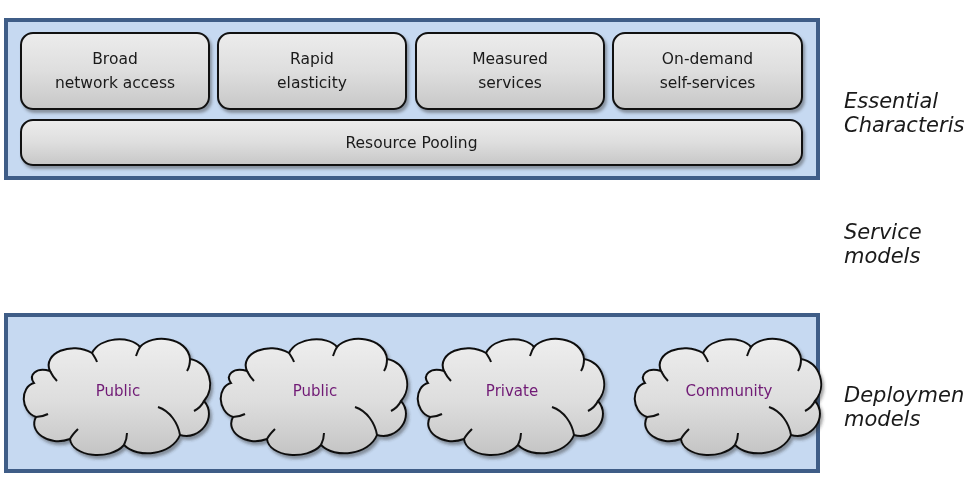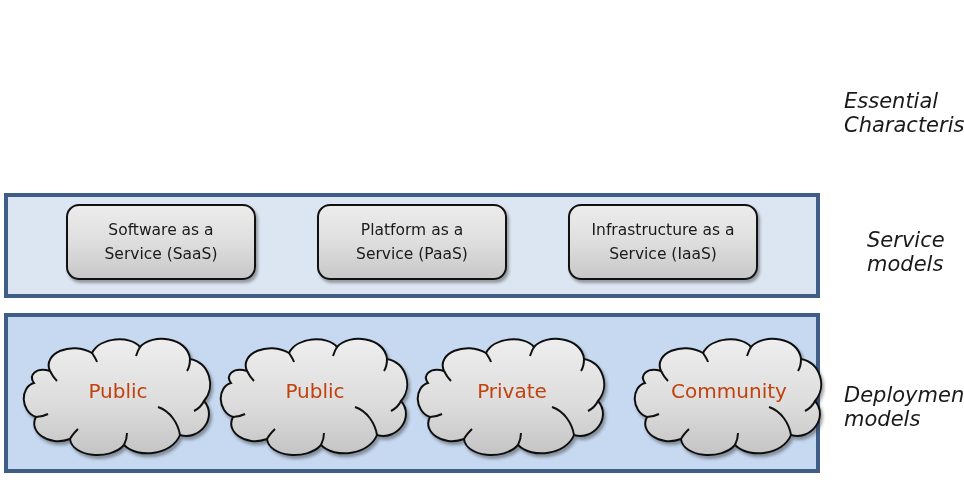"Broad" div.panel { html: none -> <div> <div> <span>Broad network access</span> </div> <div> <span>Rapid elasticity</span> </div> <div> <span>Measured services</span> </div> <div> <span>On-demand self-services</span> </div> <div> <span>Resource Pooling</span> </div> </div> }
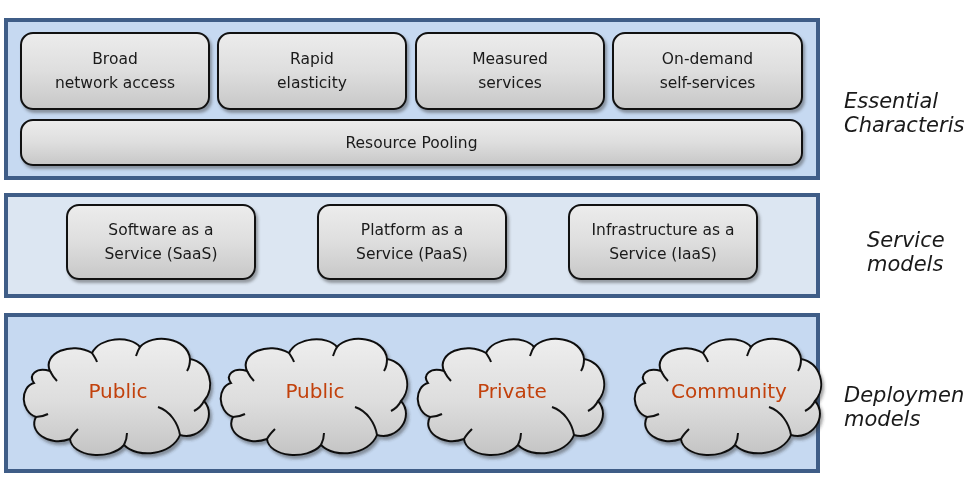"Software as a" div.panel { html: <div> <div> <span>Software as a Service (SaaS)</span> </div> <div> <span>Platform as a Service (PaaS)</span> </div> <div> <span>Infrastructure as a Service (IaaS)</span> </div> </div> -> none }
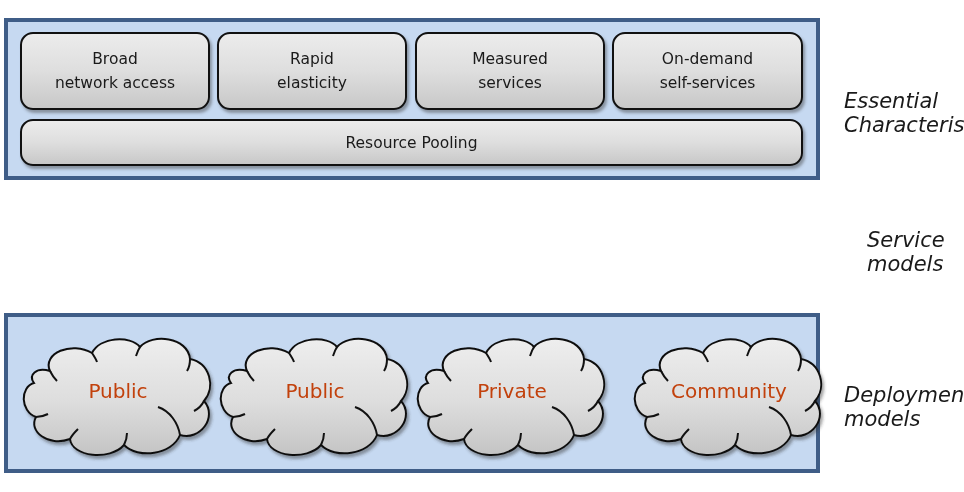"Service" .sl-2 { margin-left: 23px -> none; top: 228px -> 220px }
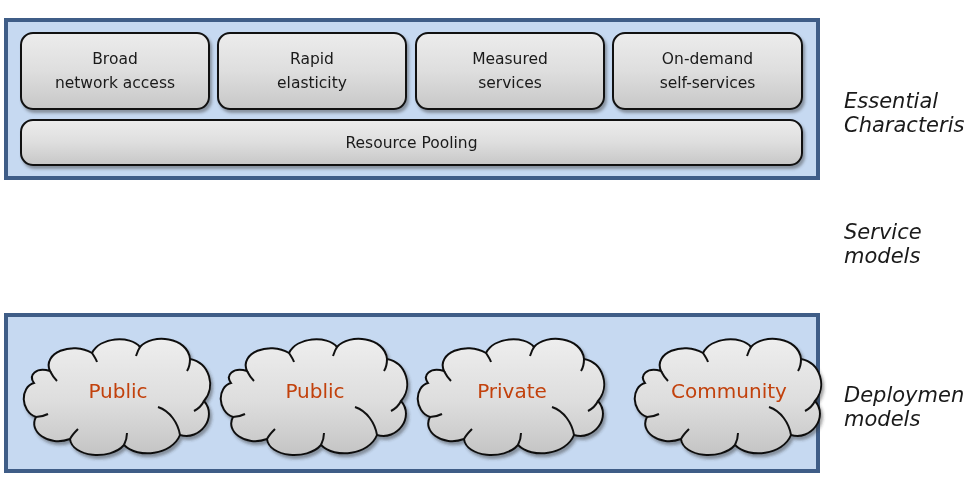"Public" .cloud .label { color: #c2410c -> #701a75; font-size: 20px -> 15px }
